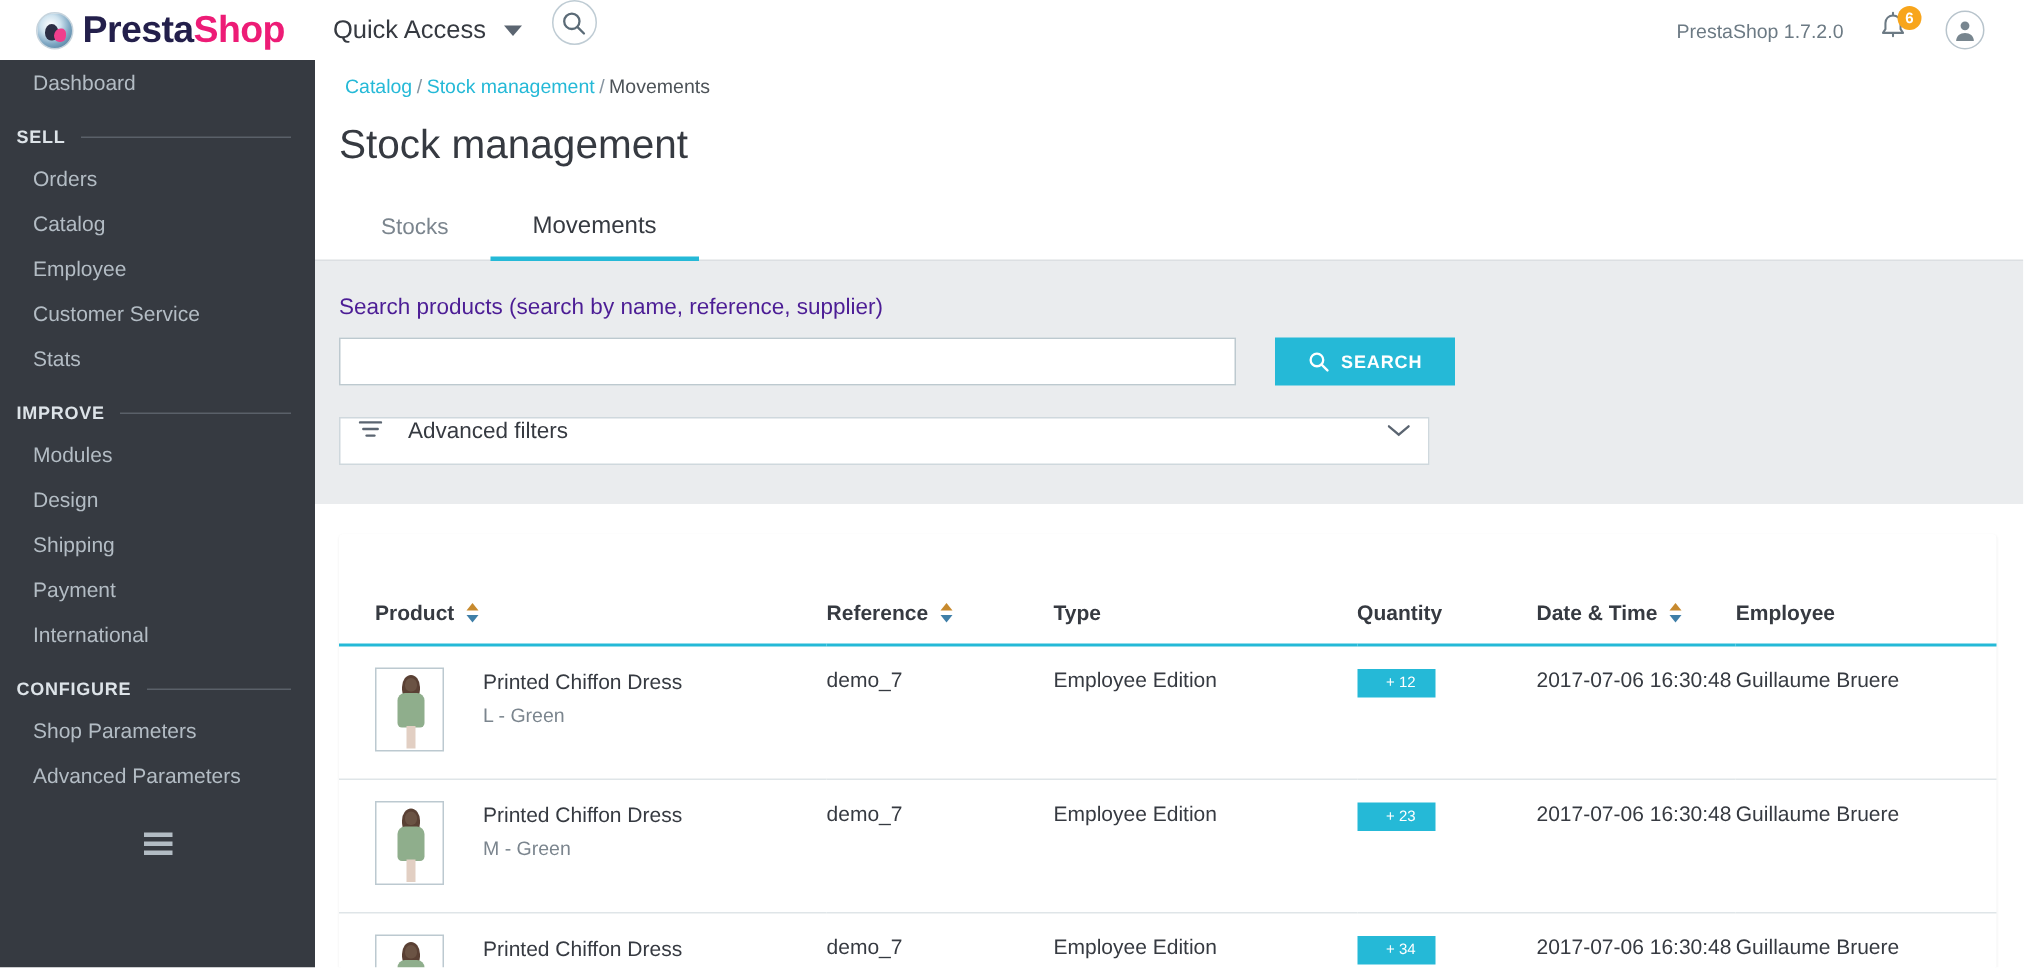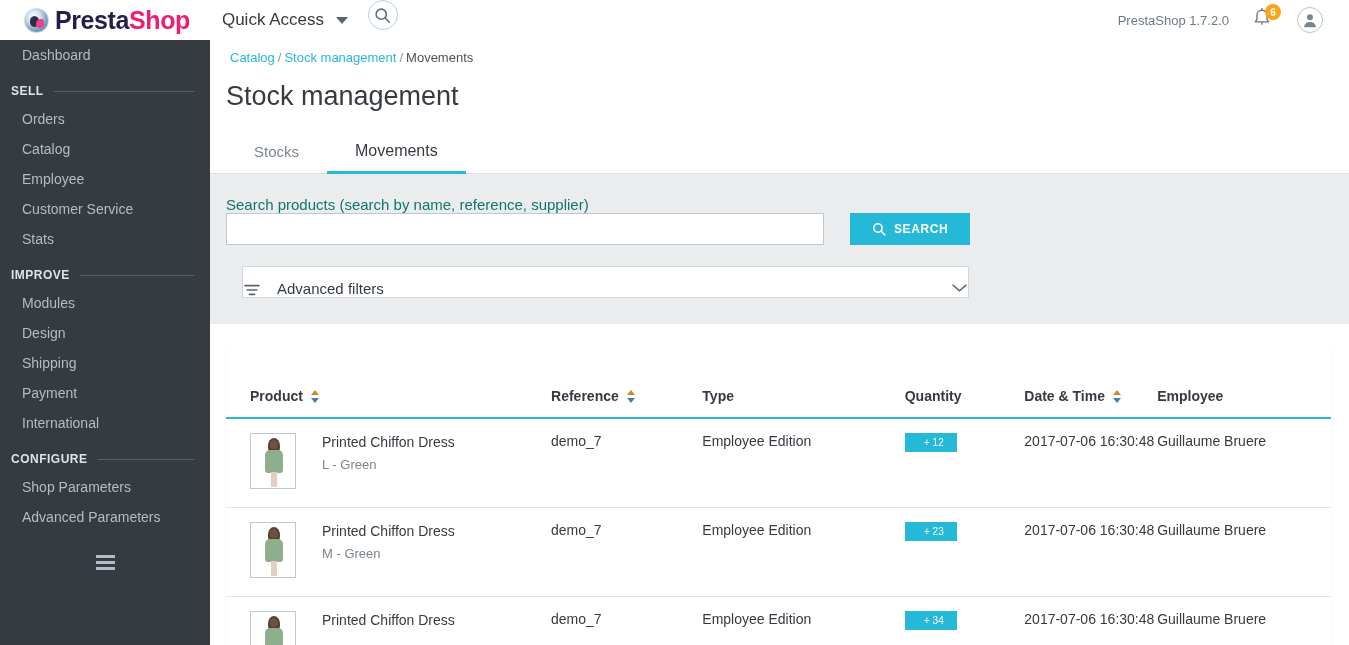"Search products (search by name," .filter-label { color: #0f766e -> #4c1d95; margin-bottom: 0 -> 12px }
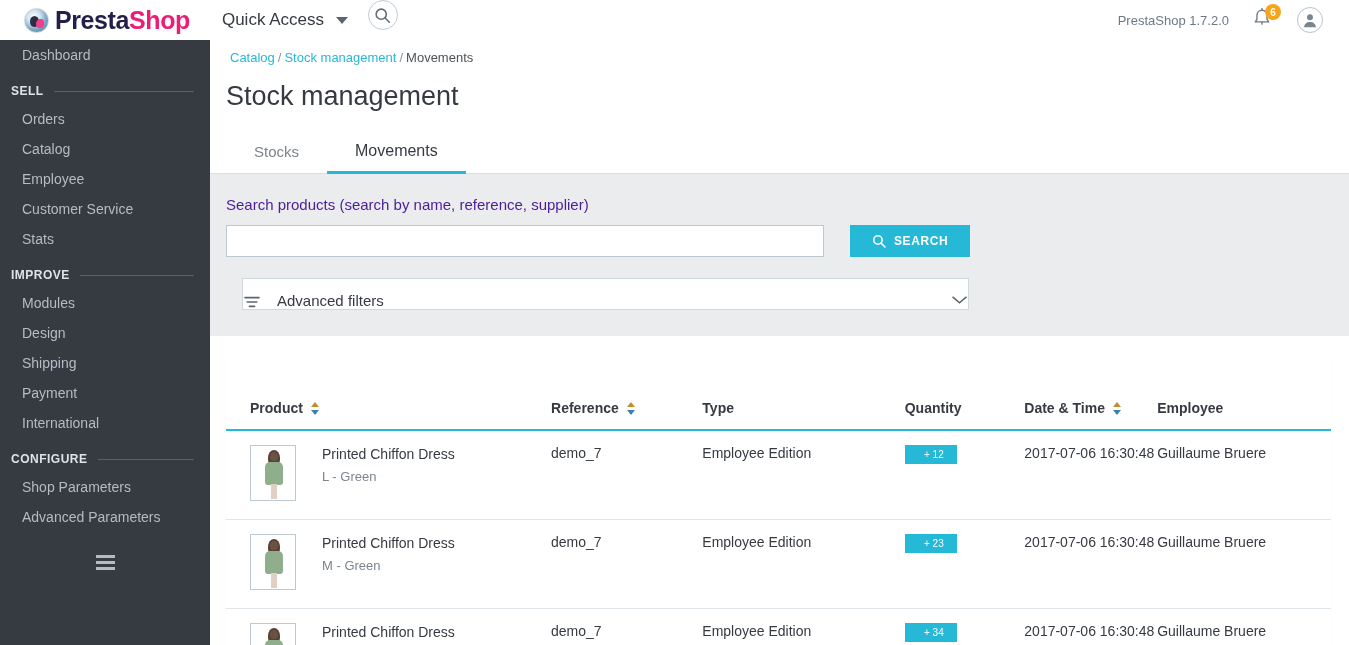"Advanced filters" .adv-filters { align-items: flex-end -> flex-start; margin-left: 16px -> none; padding: 0 1px -> 0 12px }
